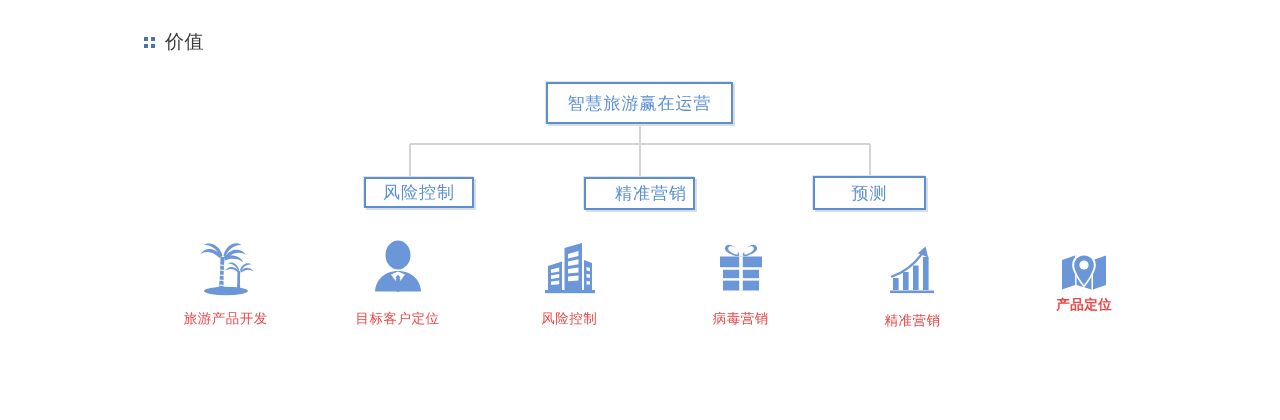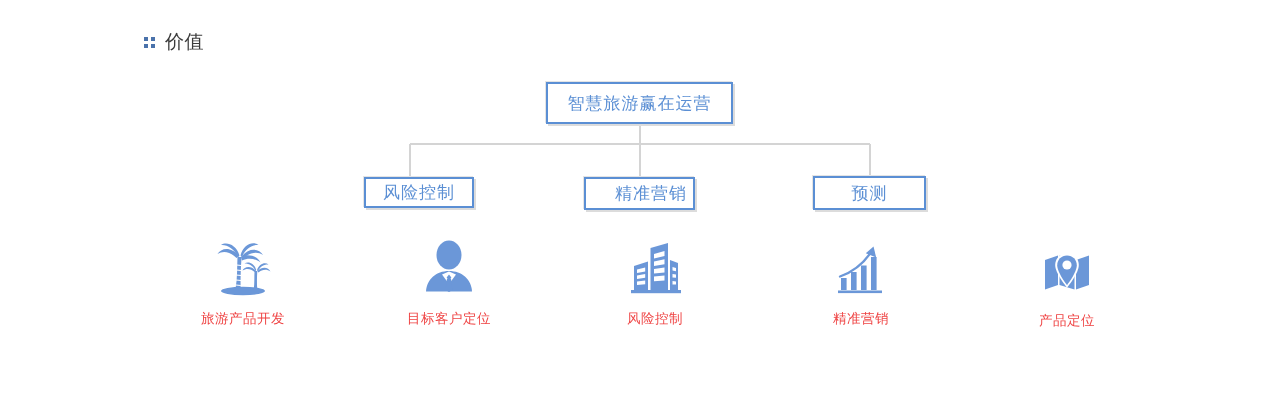"病毒营销" div.icon-item { html: none -> <div> <div> <svg> <g> <path></path> <path></path> <path></path> <path></path> <rect></rect> <rect></rect> <rect></rect> <rect></rect> <rect></rect> </g> </svg> </div> <div>病毒营销</div> </div> }
